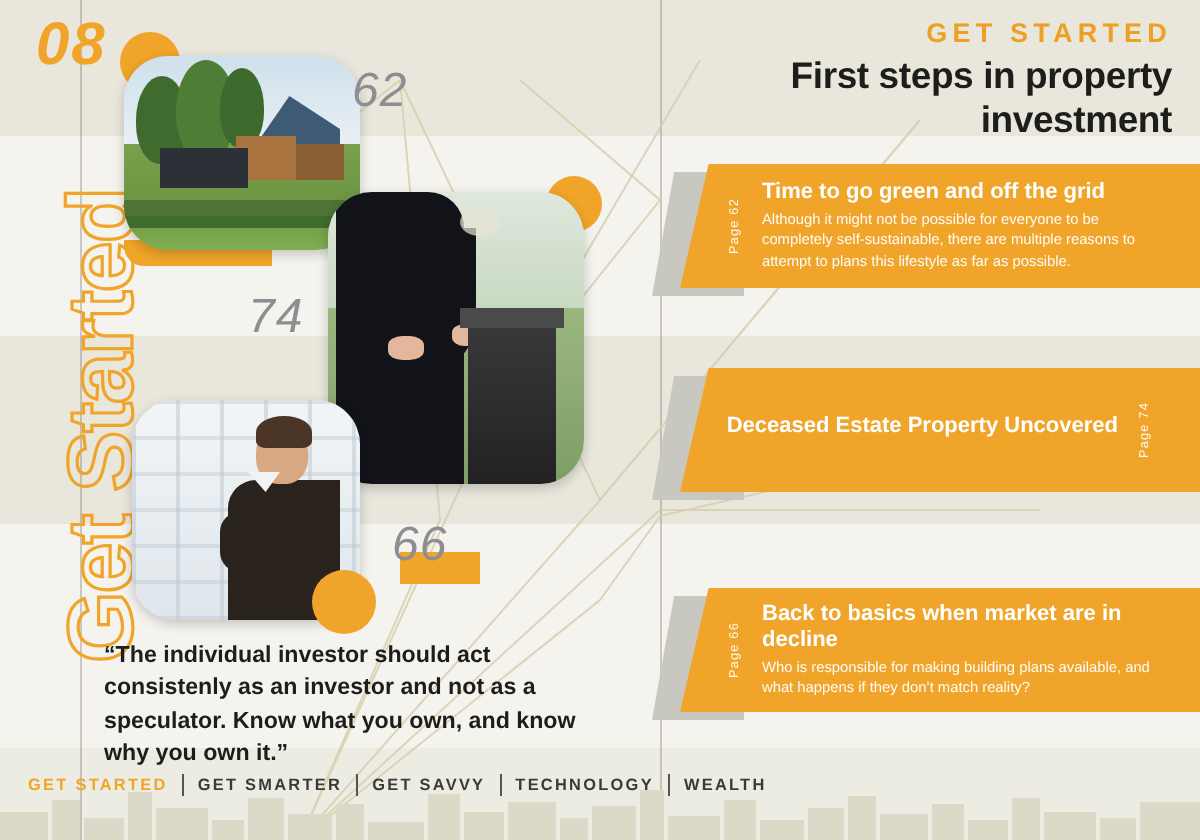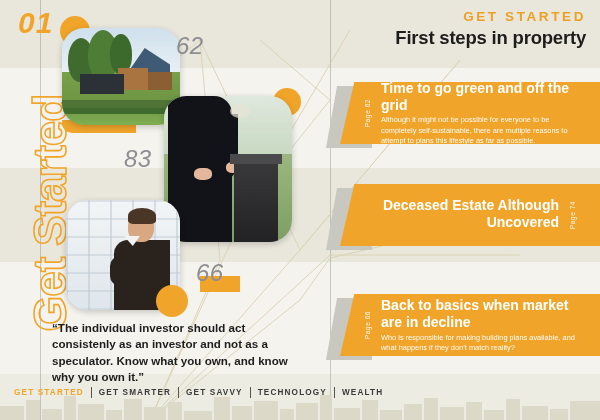"01" div.issue-num { text: 01 -> 08 }
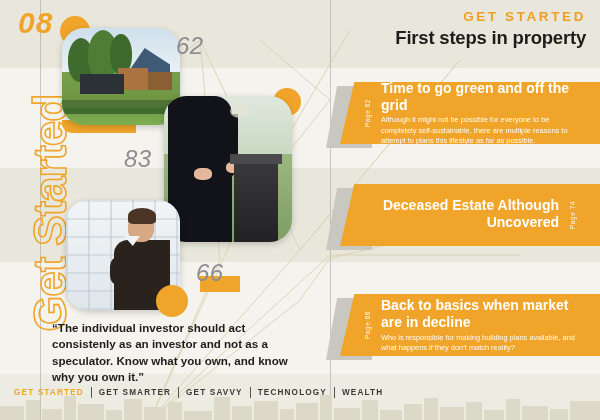"investment" div { html: none -> <div>investment</div> }
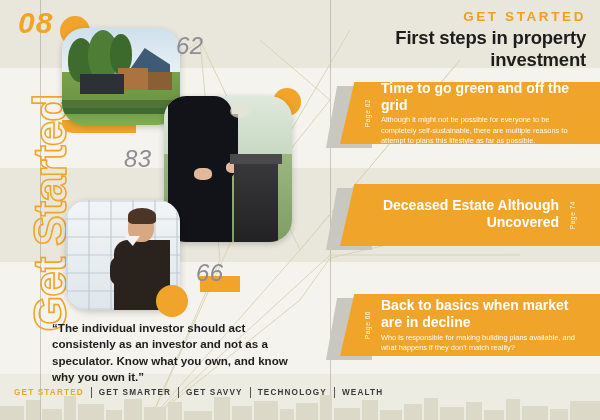"Time to go green and" .card-title { font-size: 14px -> 11px }
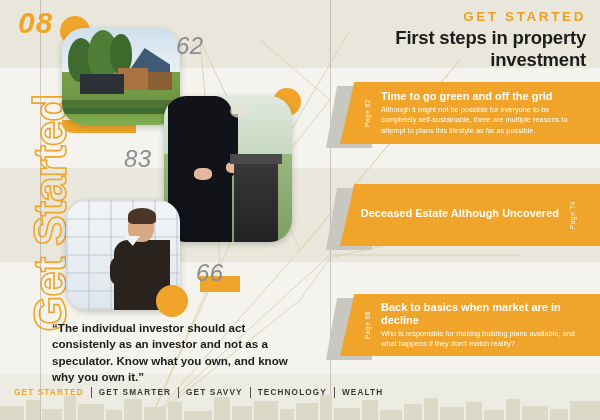"83" div.picnum { text: 83 -> 74 }
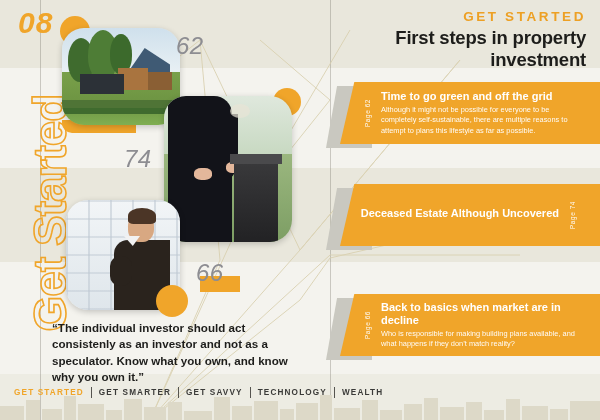"Deceased Estate Although Uncovered" div.card-title { text: Although -> Property }
